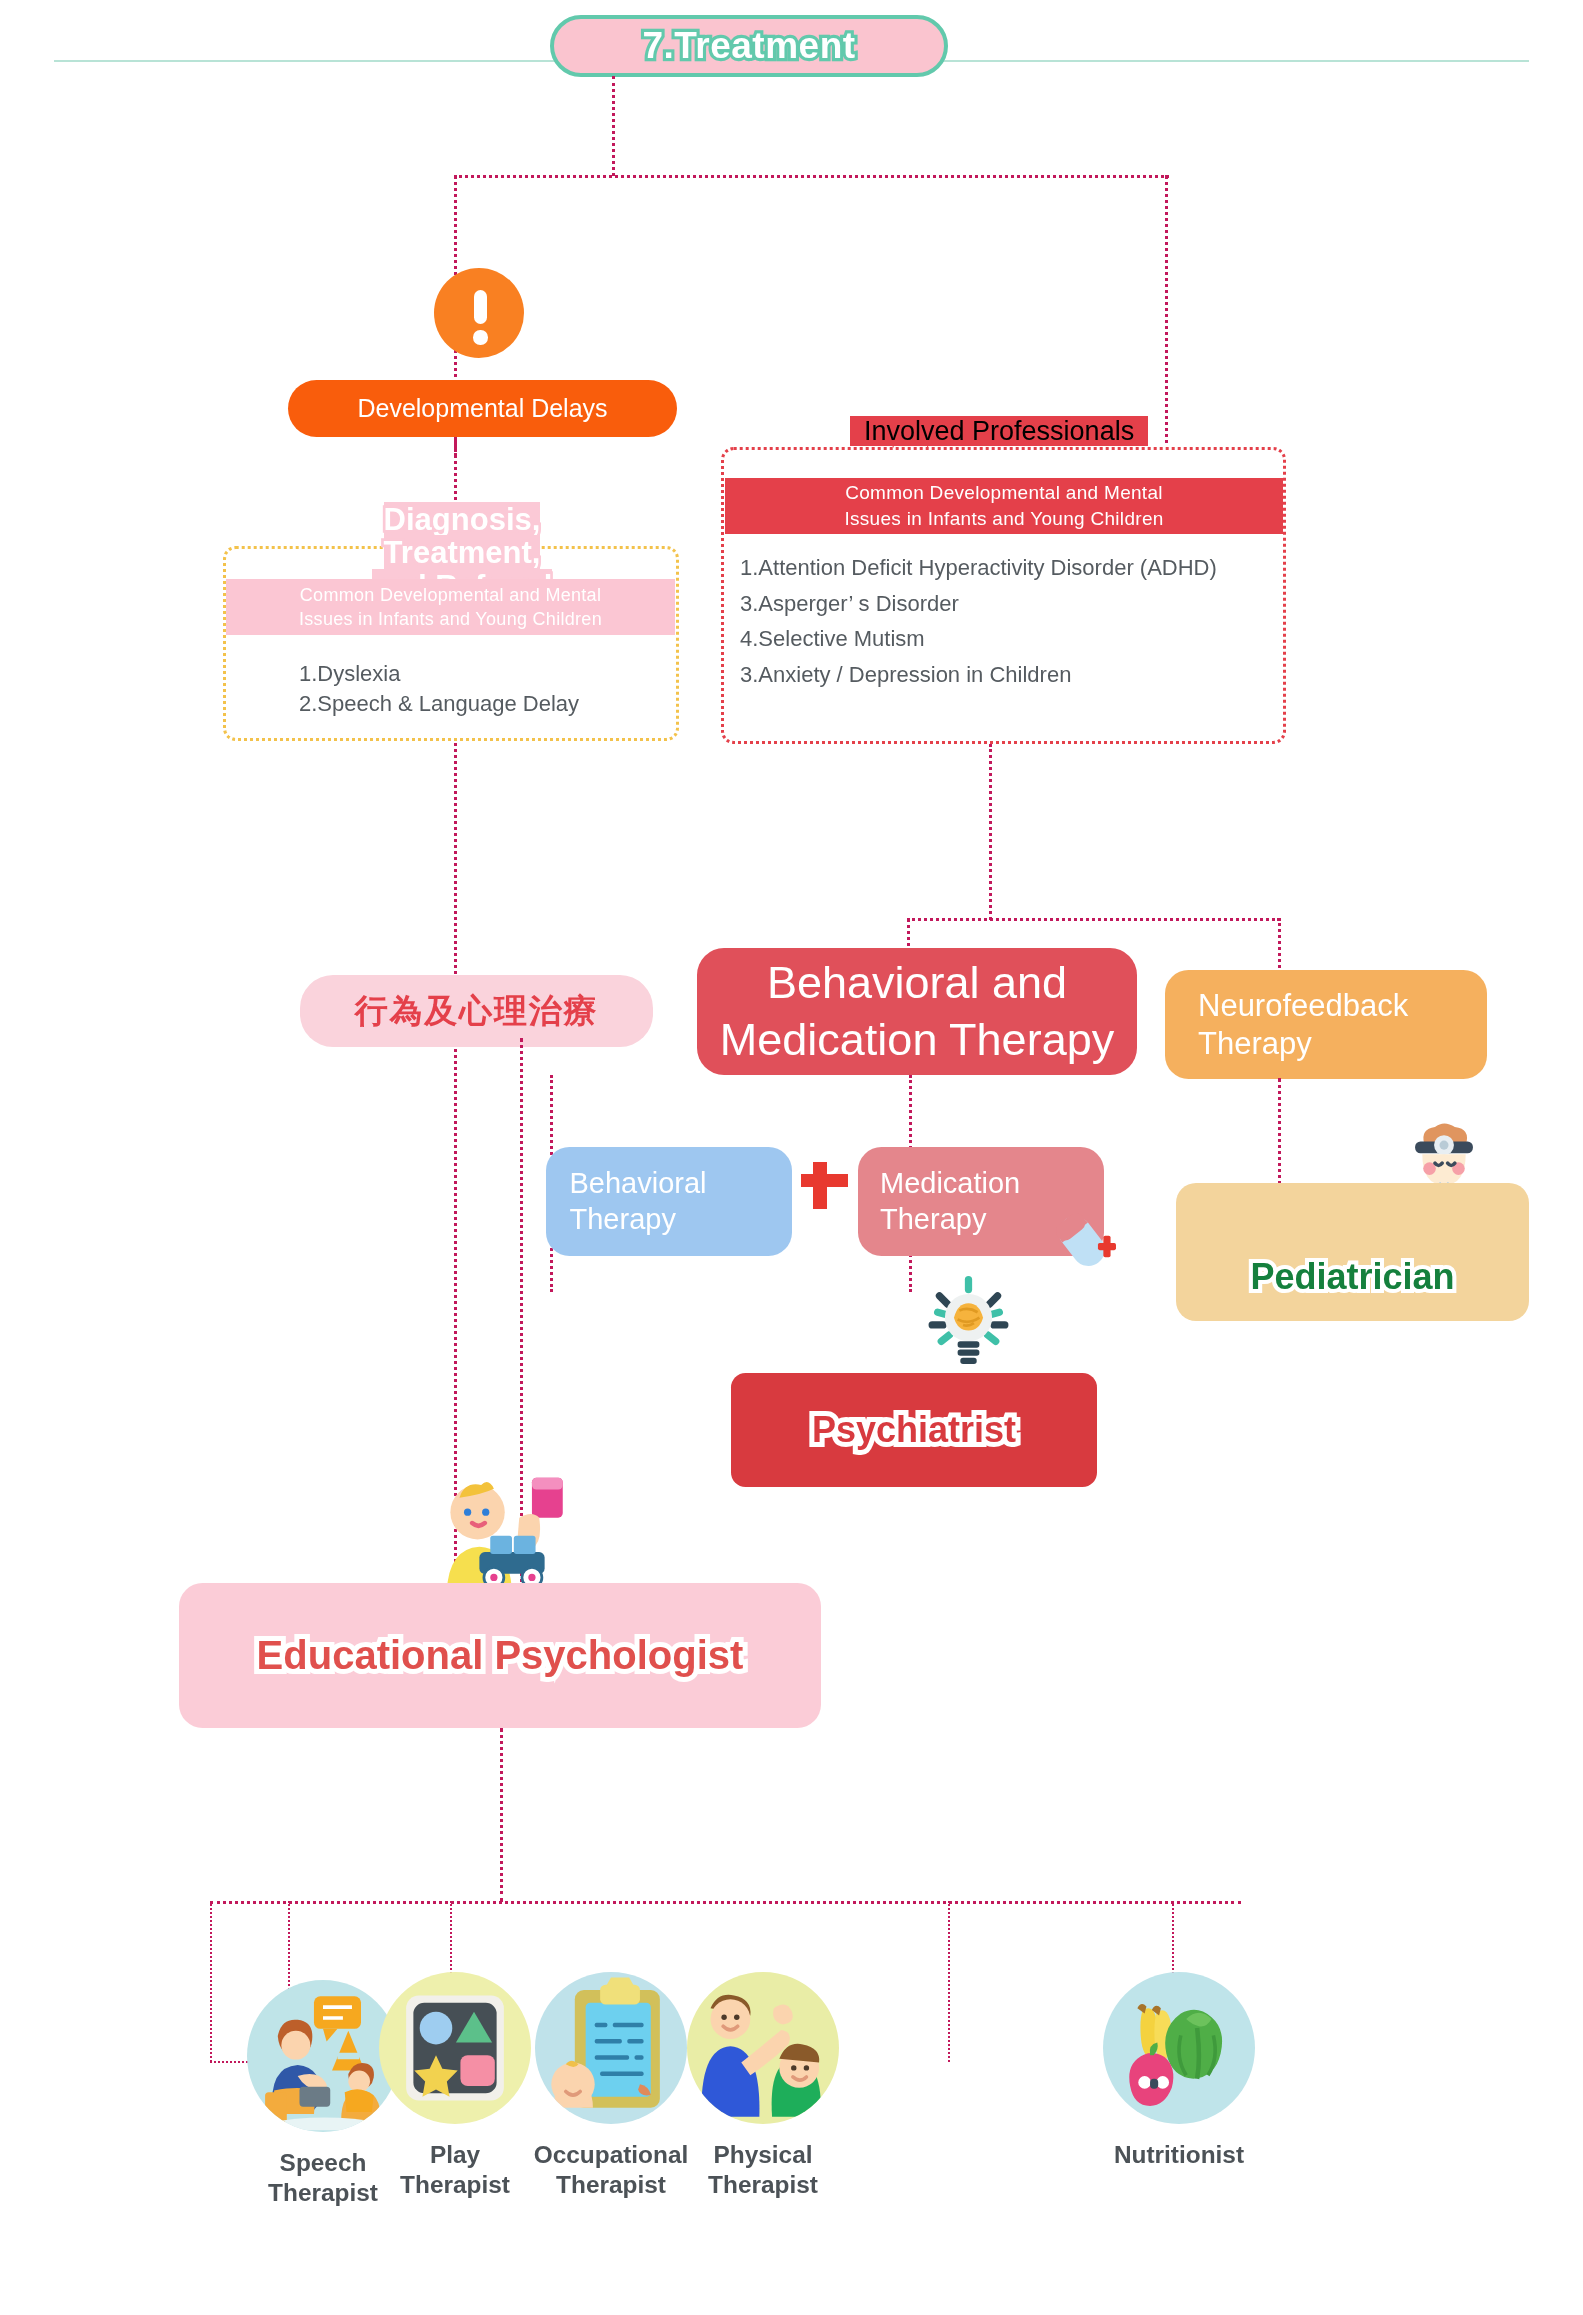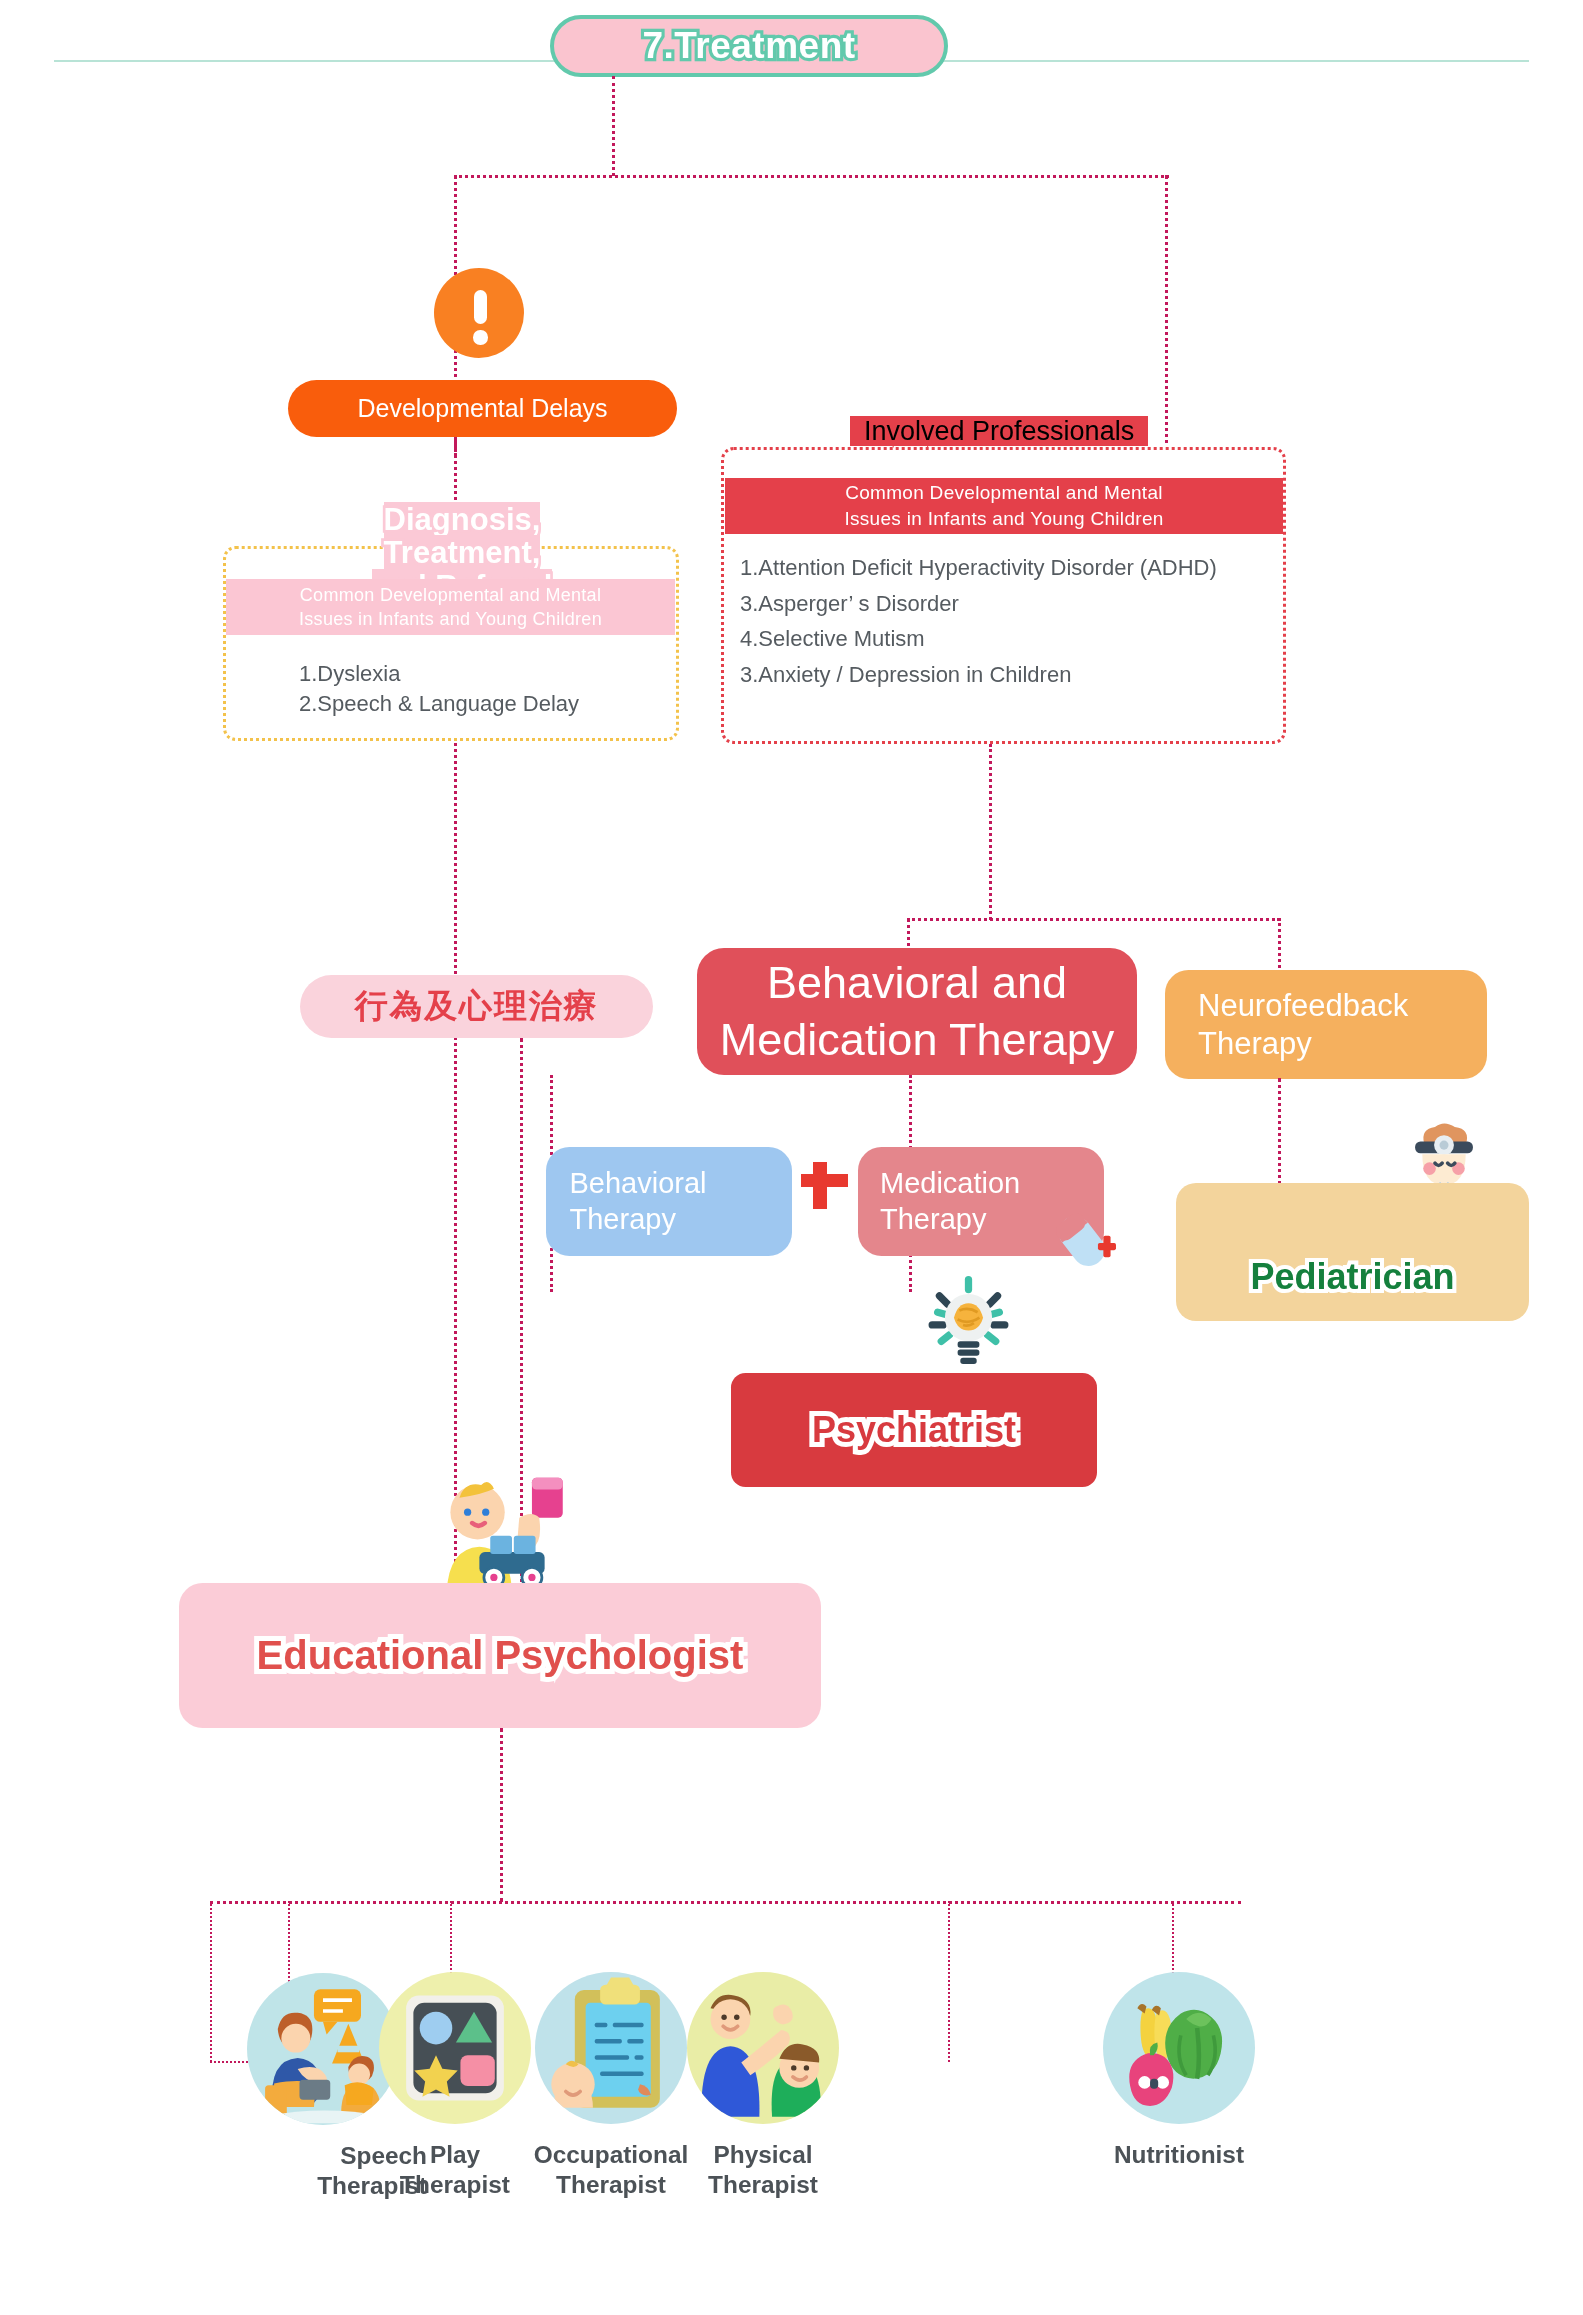"行為及心理治療" #cn-pill { height: 63px -> 72px }
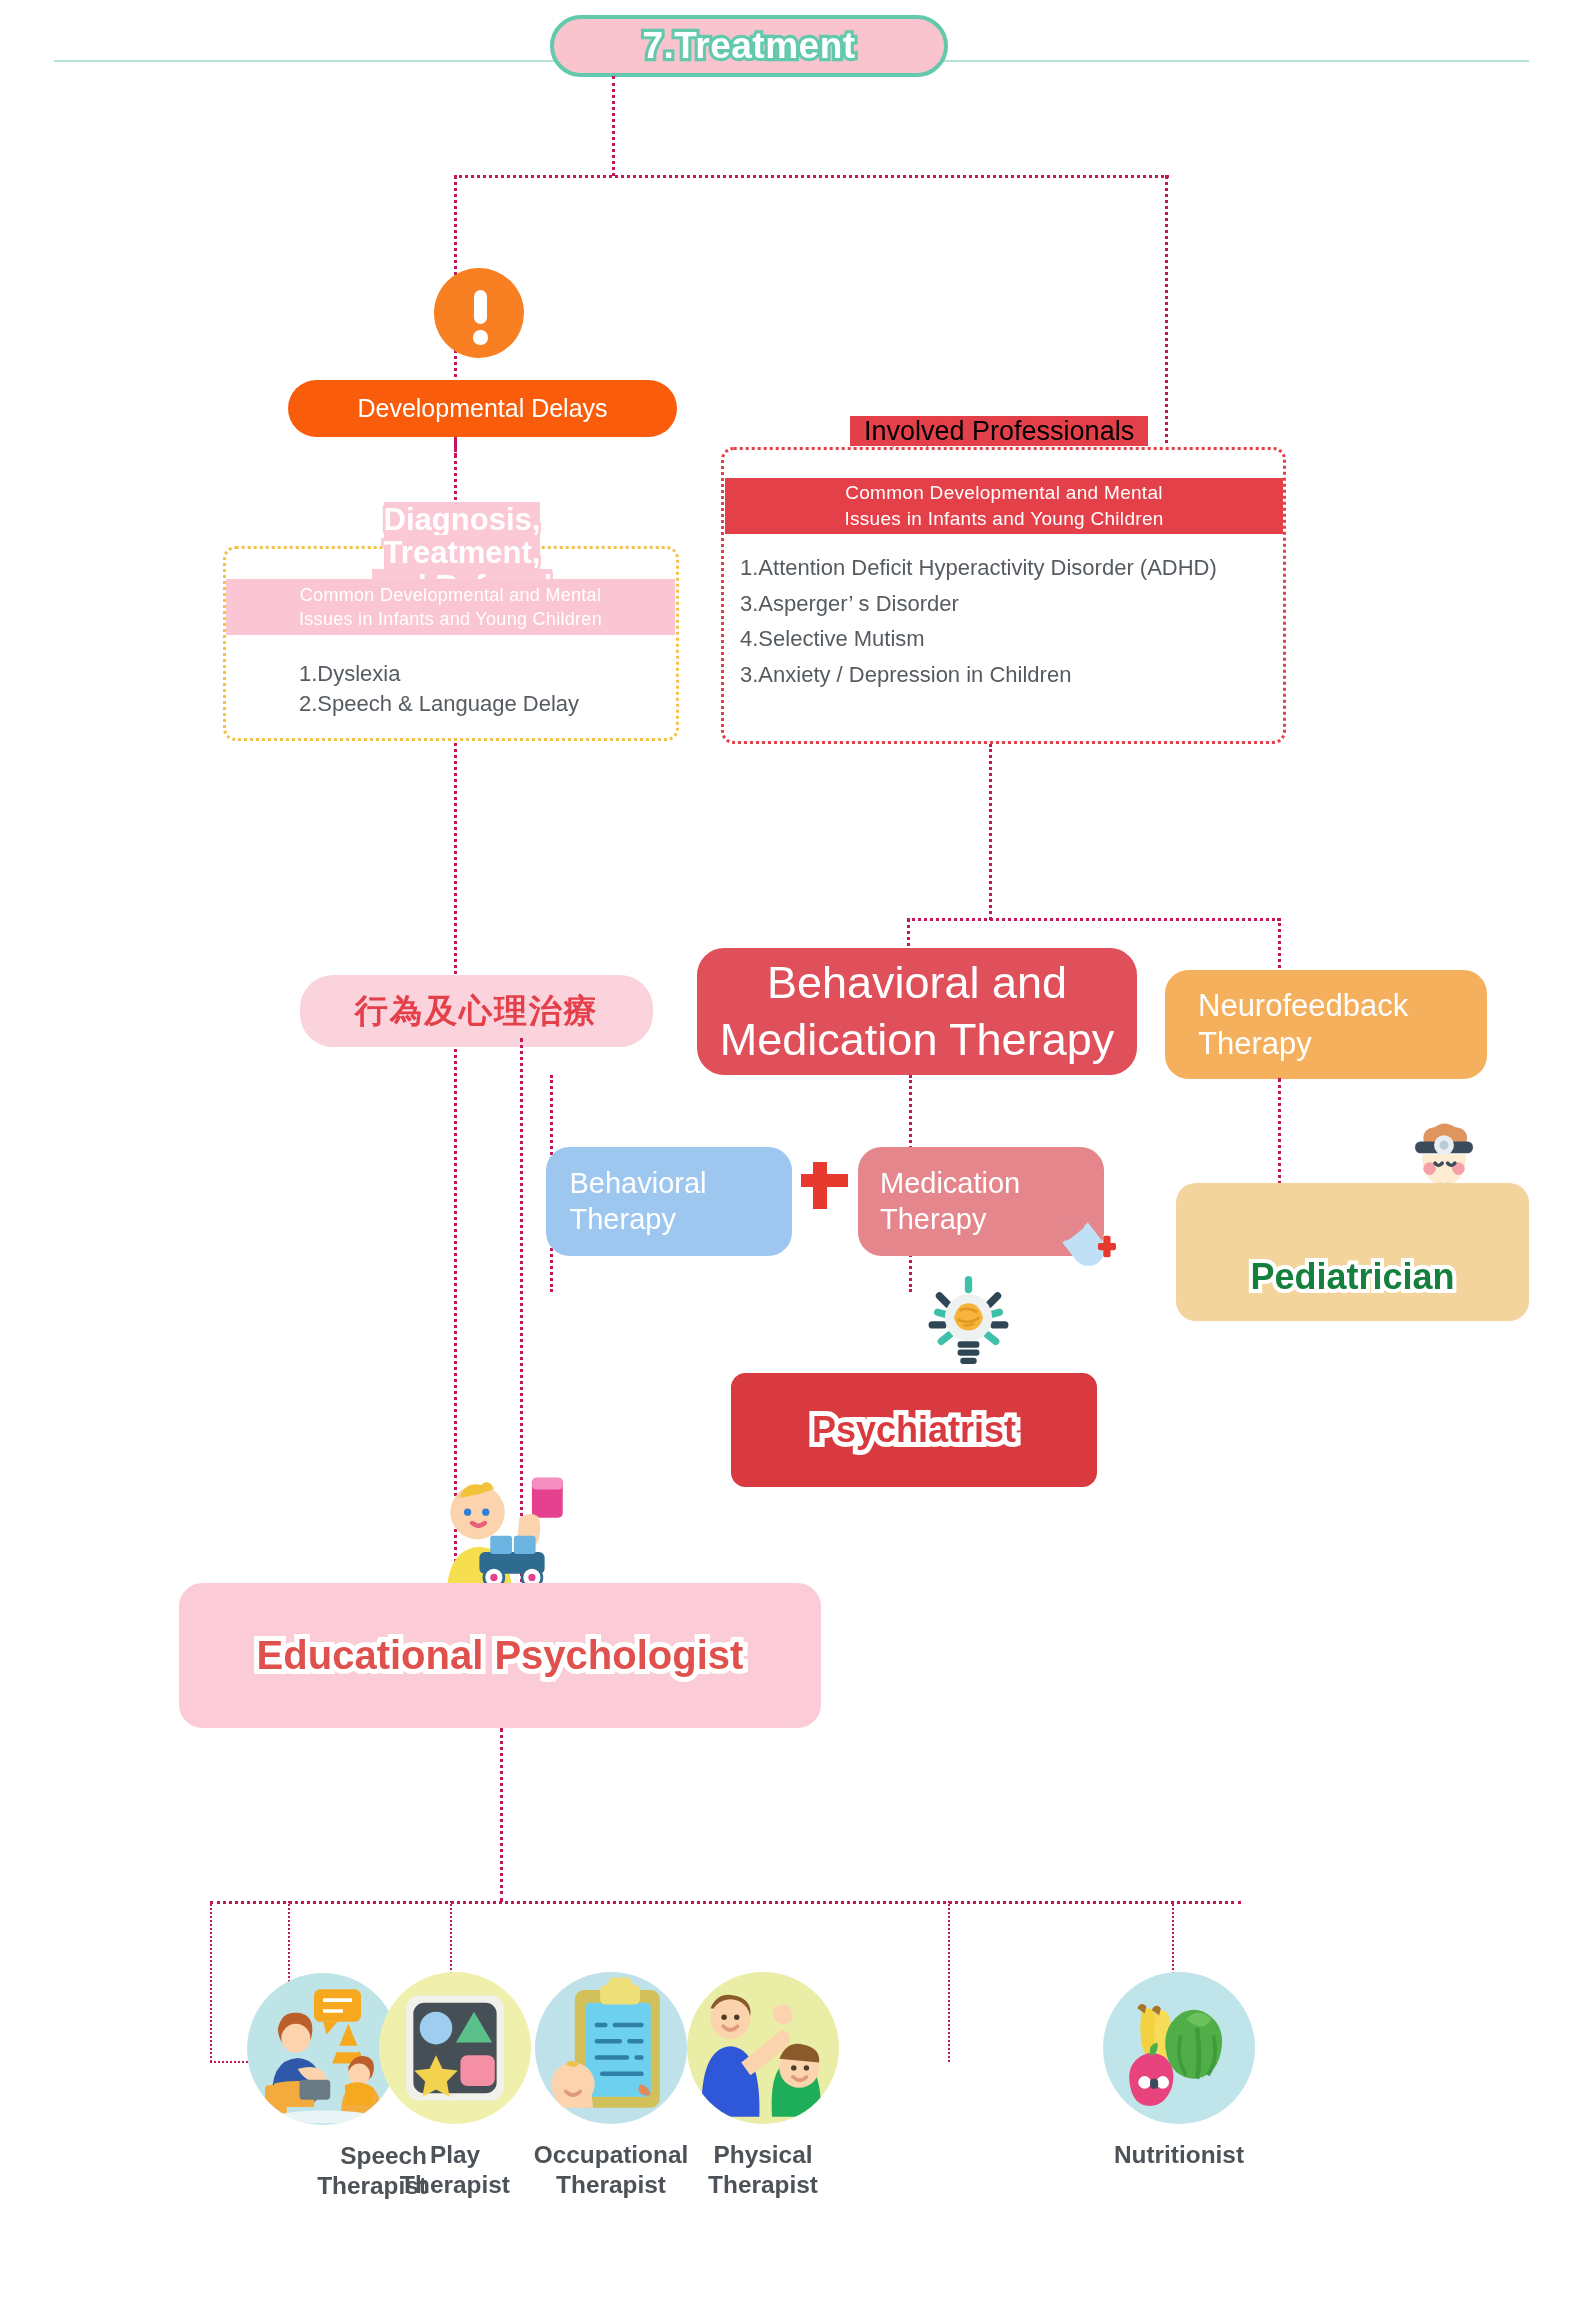"Speech" div.th { text-align: right -> none; top: 1px -> 8px }
